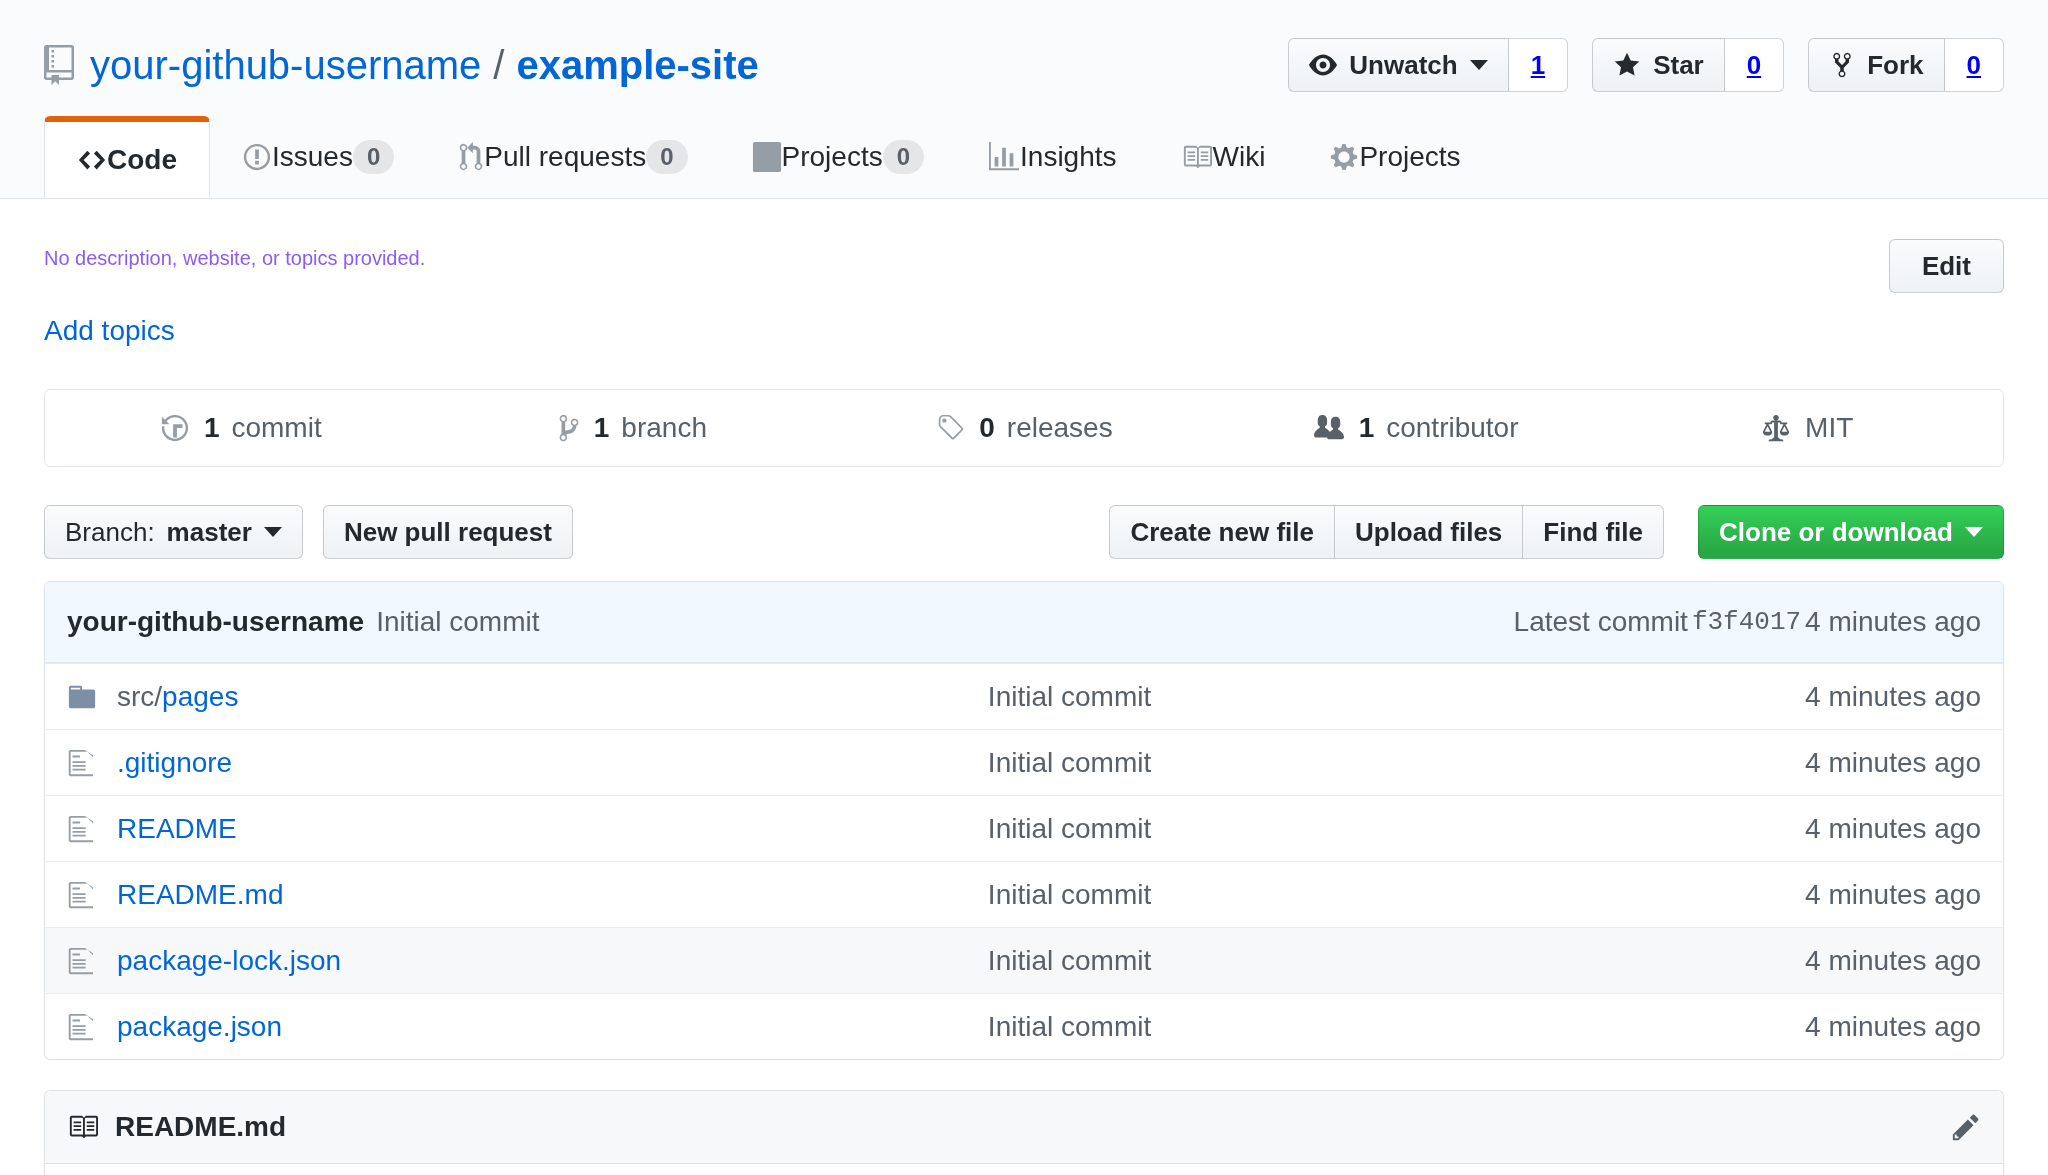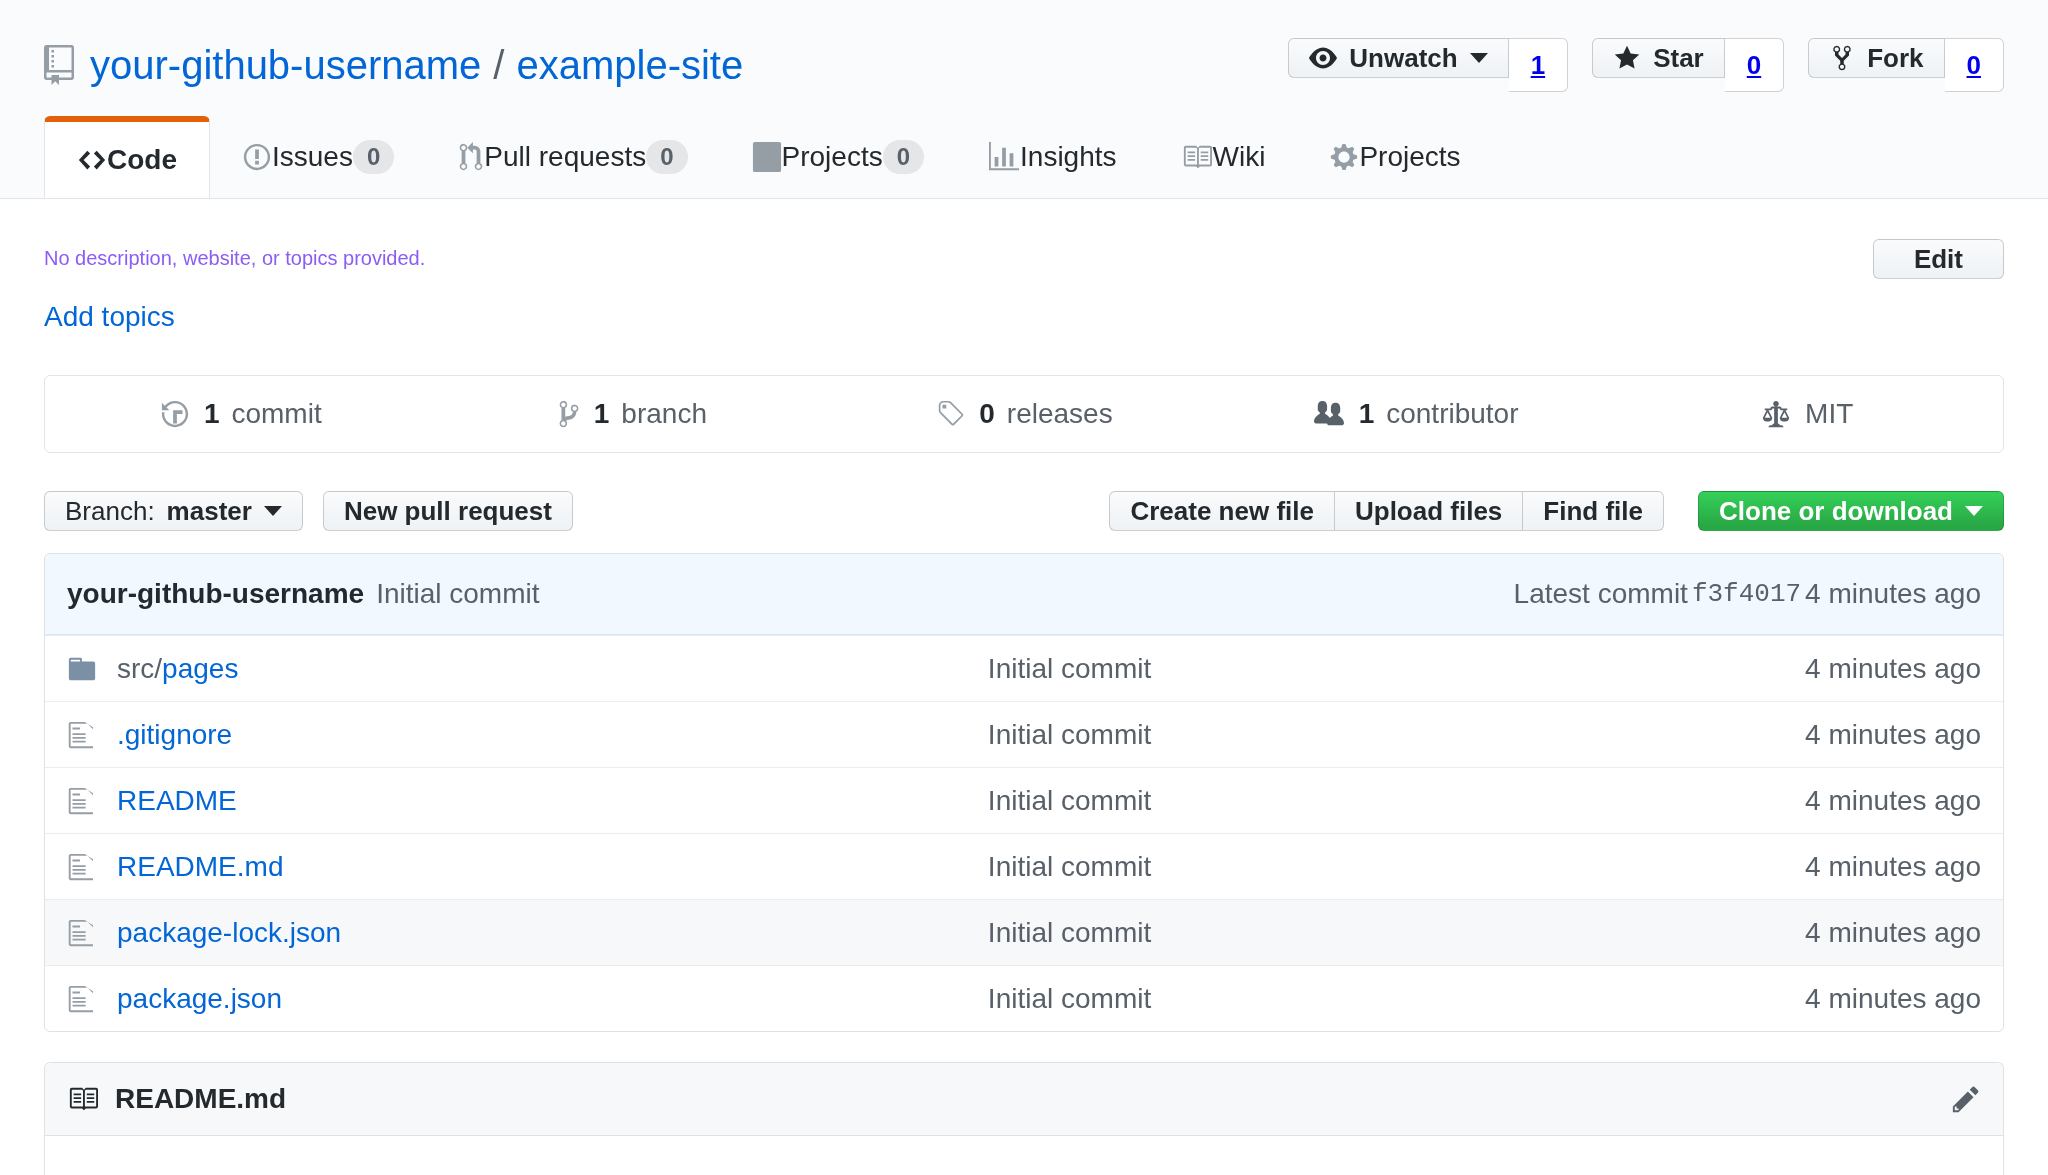"example-site" .repo-title .repo-name { font-weight: 400 -> 700 }
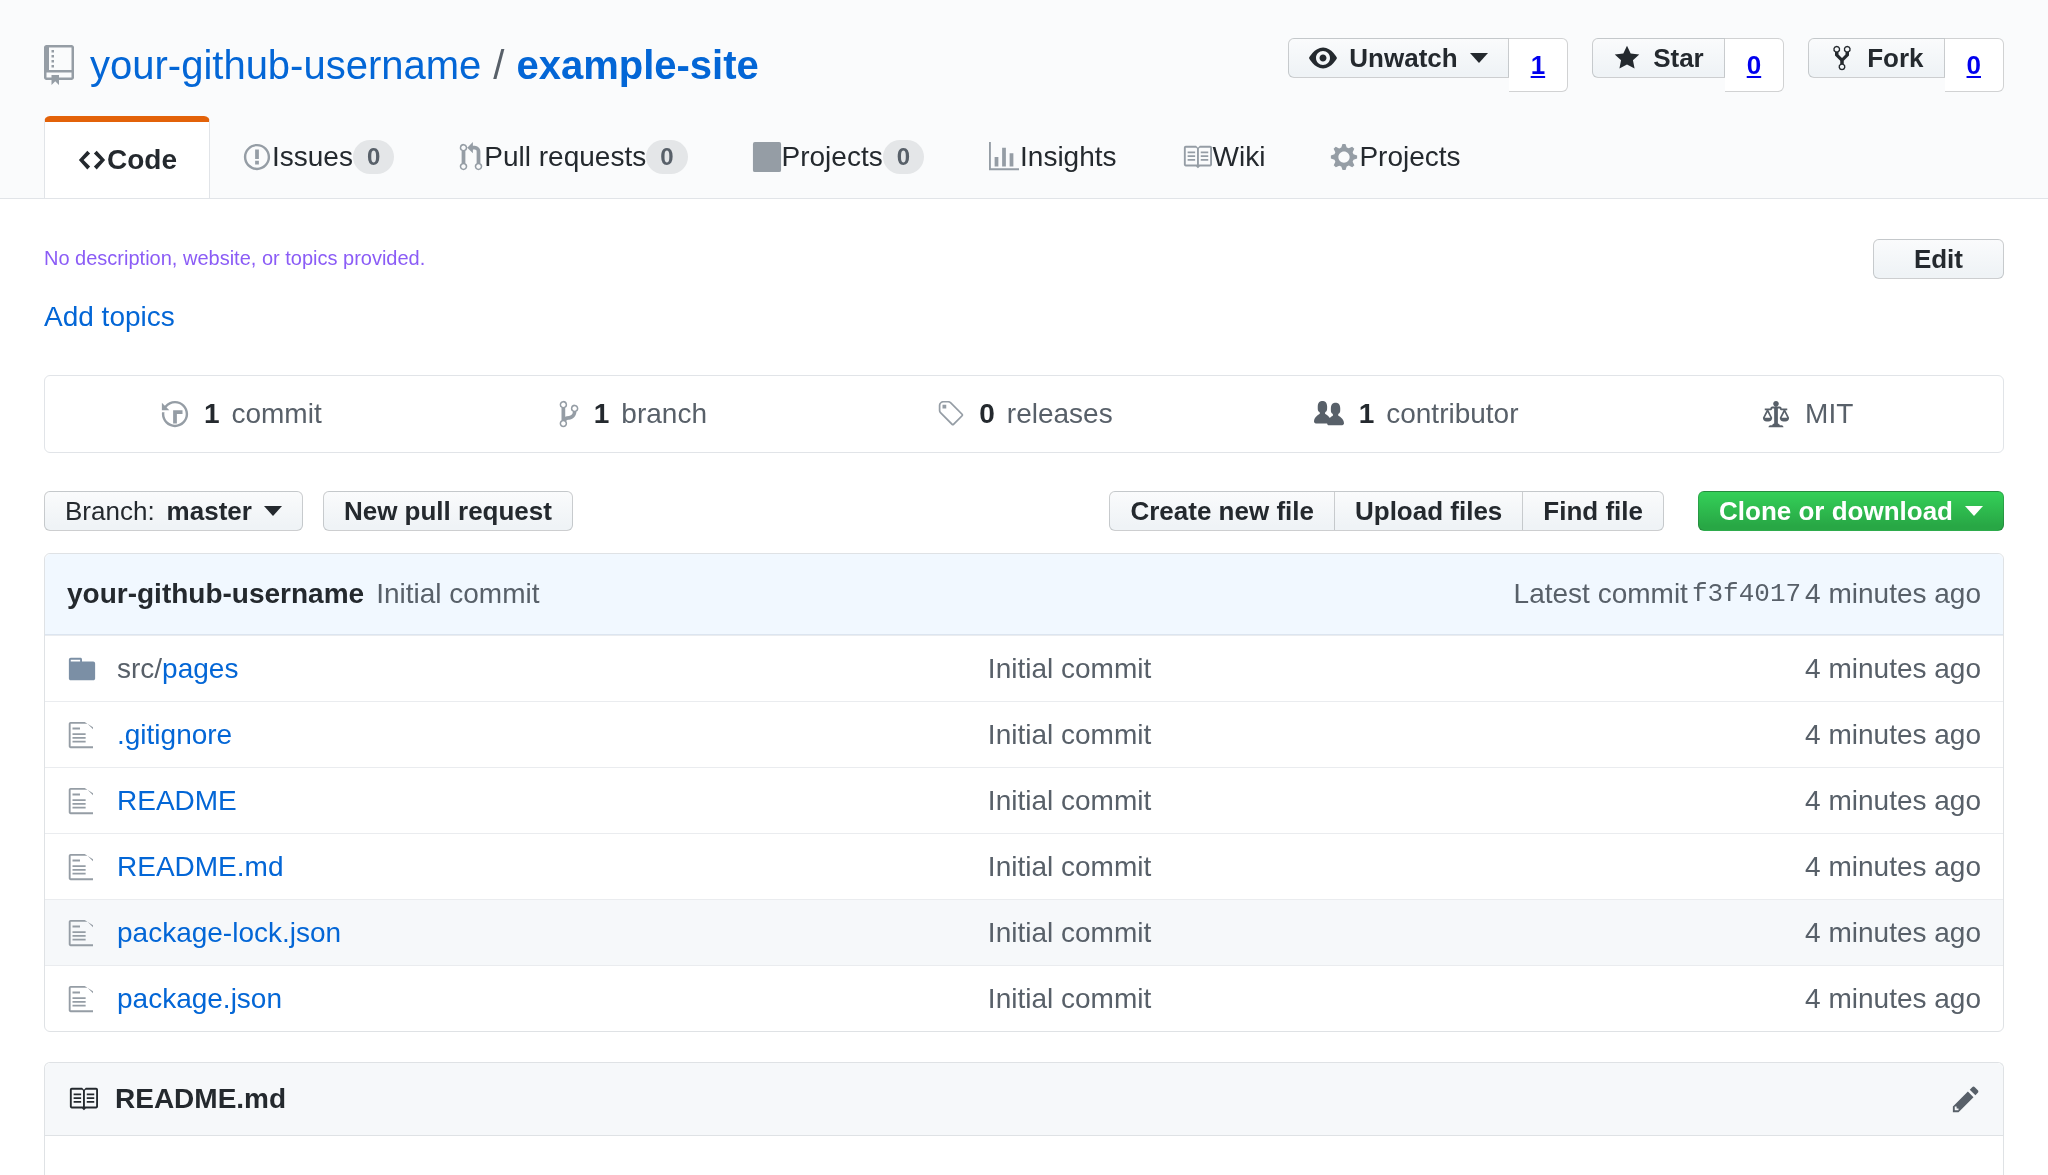"Unwatch" .btn { height: 40px -> 54px }
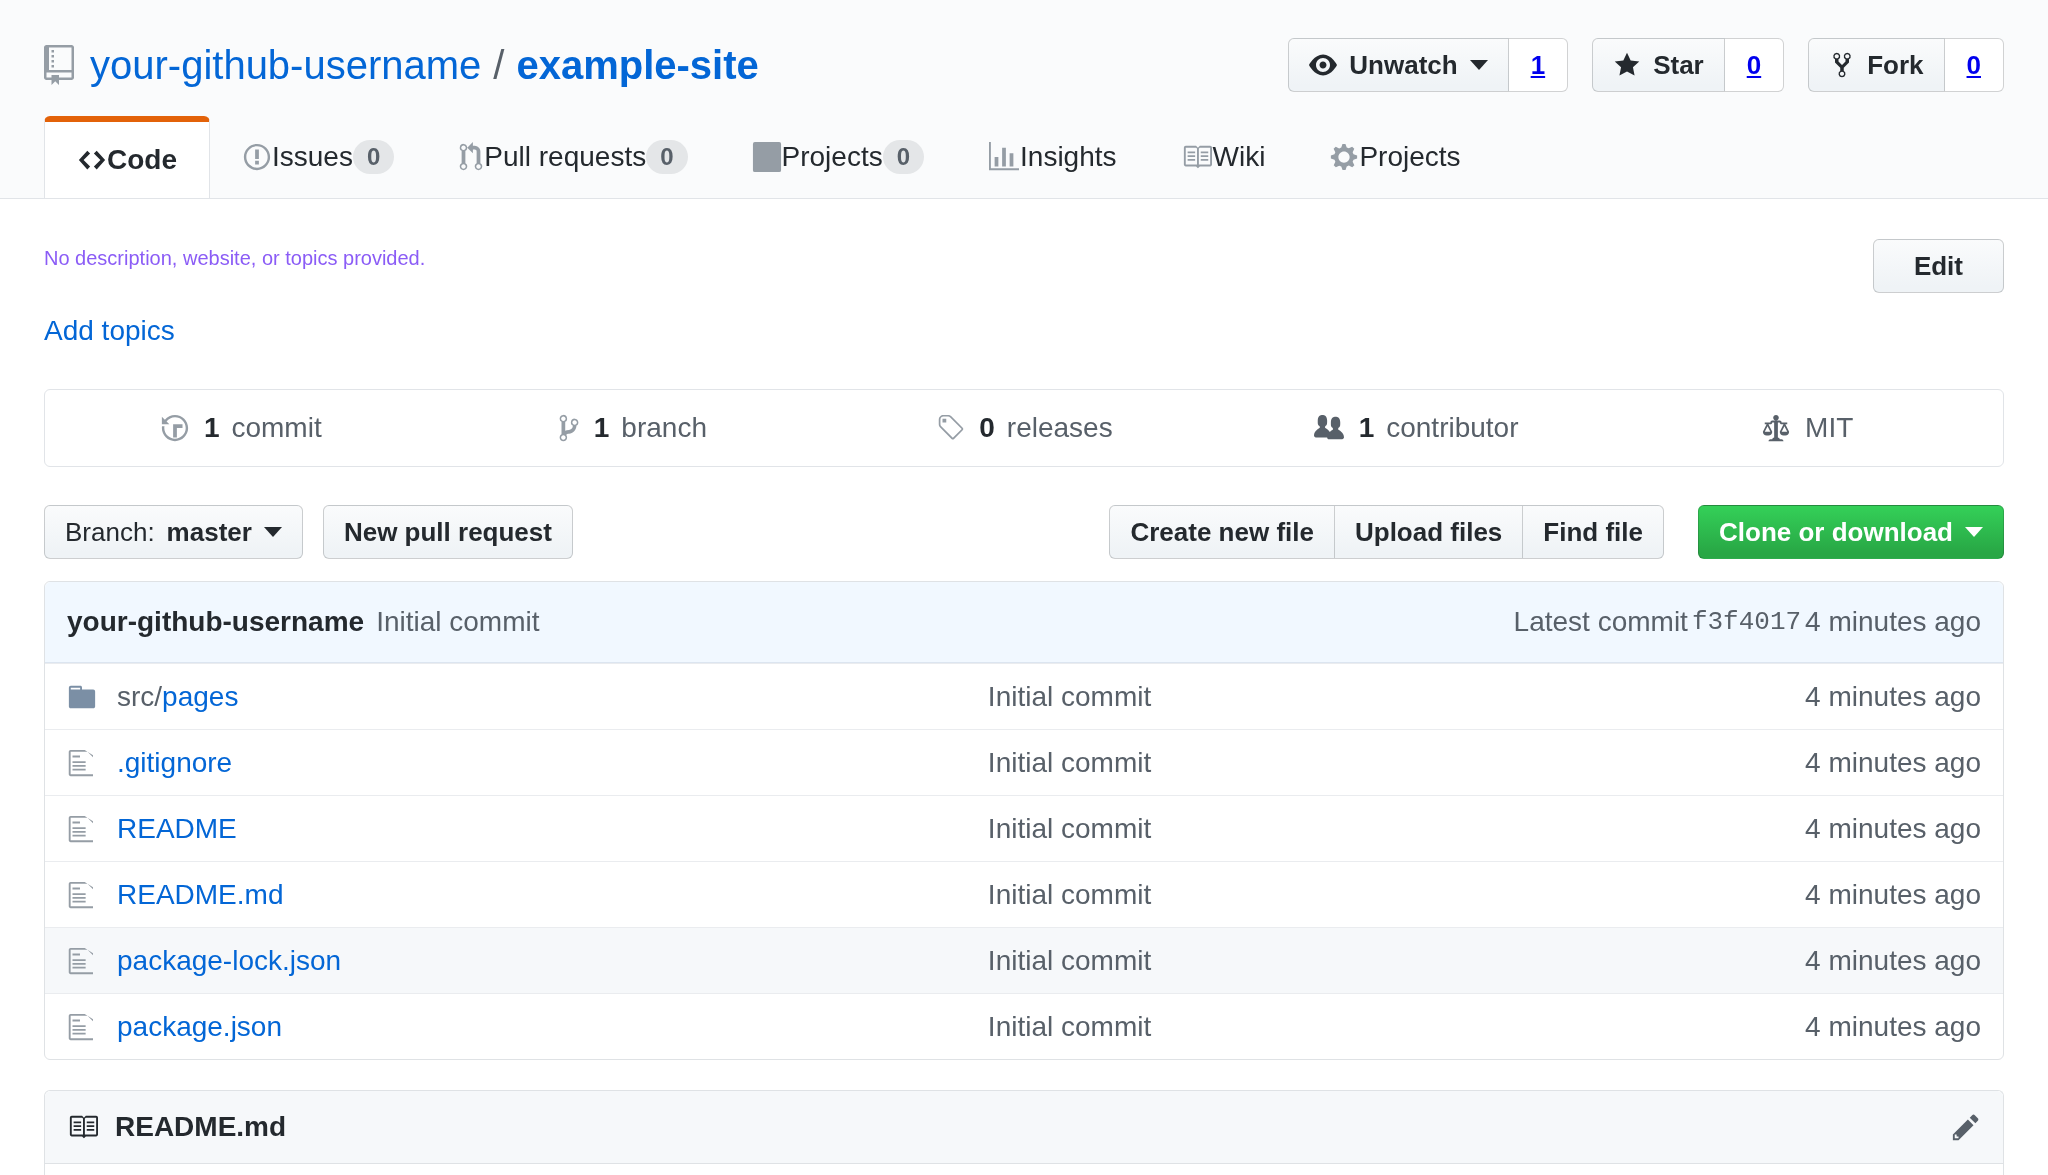"Edit" .edit-btn { padding: 0 40px -> 0 32px }
